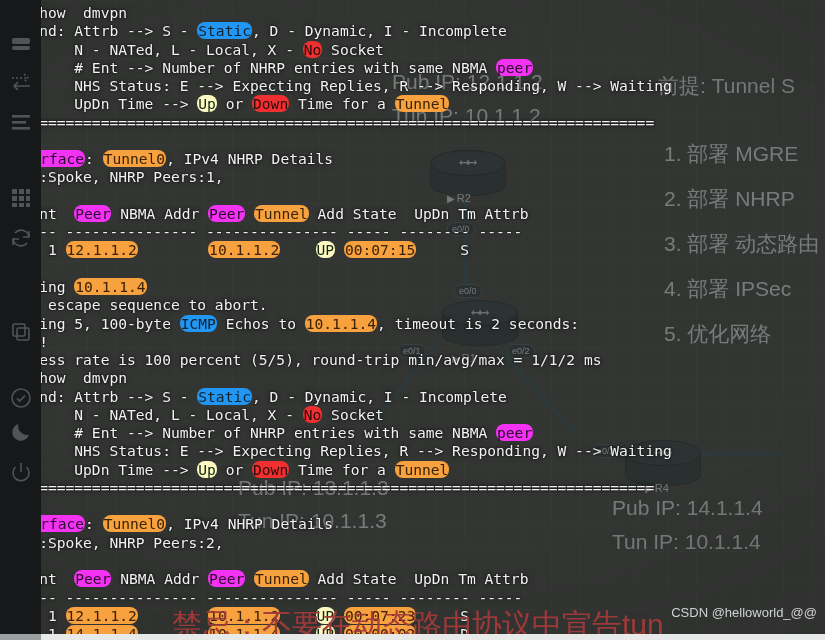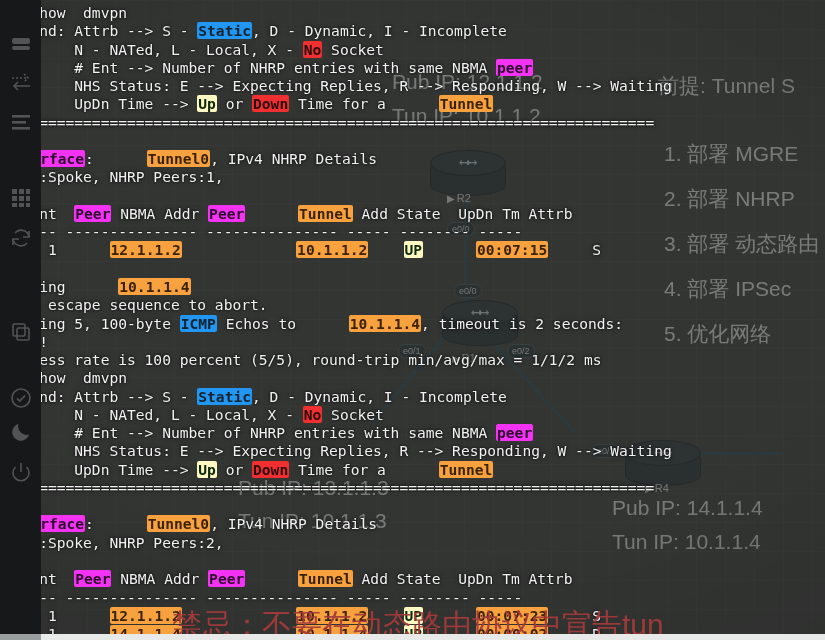"Static" .hl { border-radius: 2px -> 8px; font-weight: bold -> none }
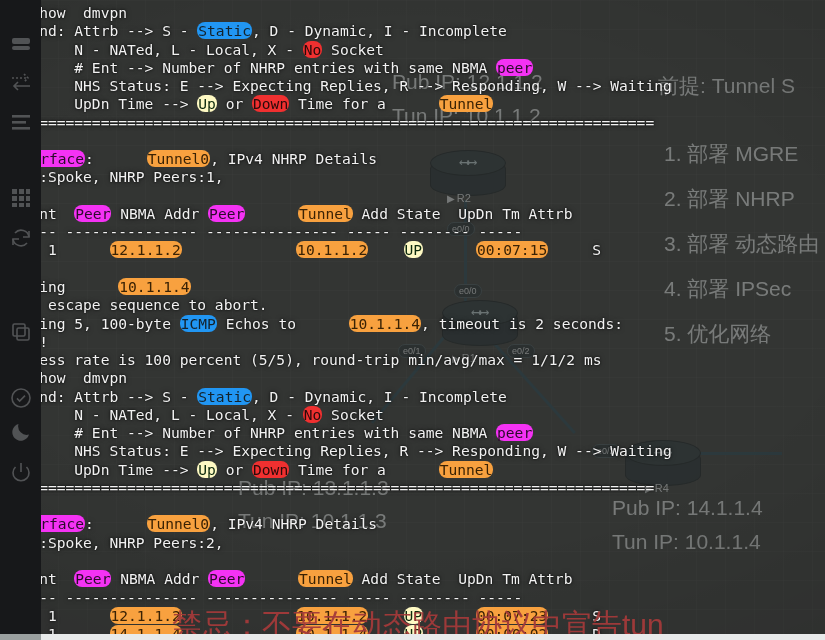"Tunnel" .hl-orange { margin-left: 44px -> none }
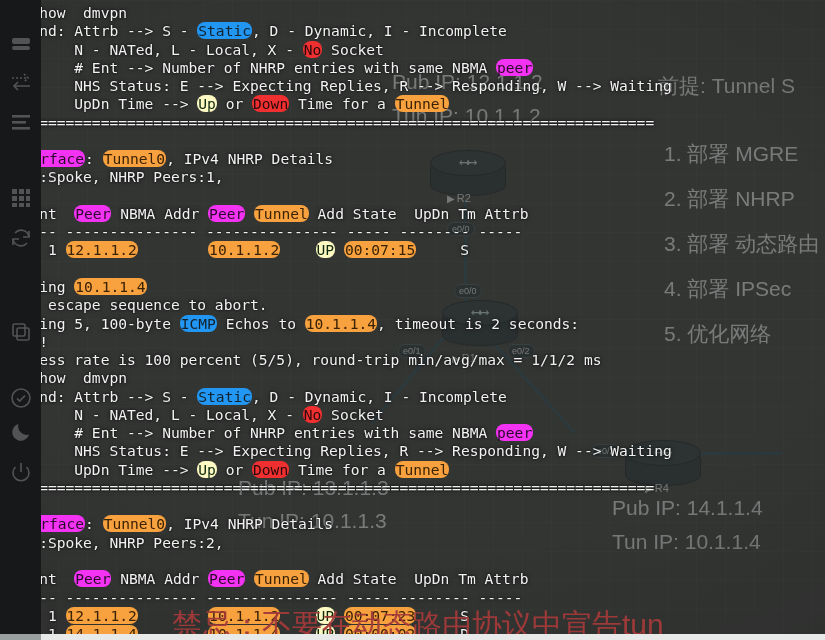"CSDN @helloworld_@@" div.watermark { html: none -> <div>CSDN @helloworld_@@</div> }
